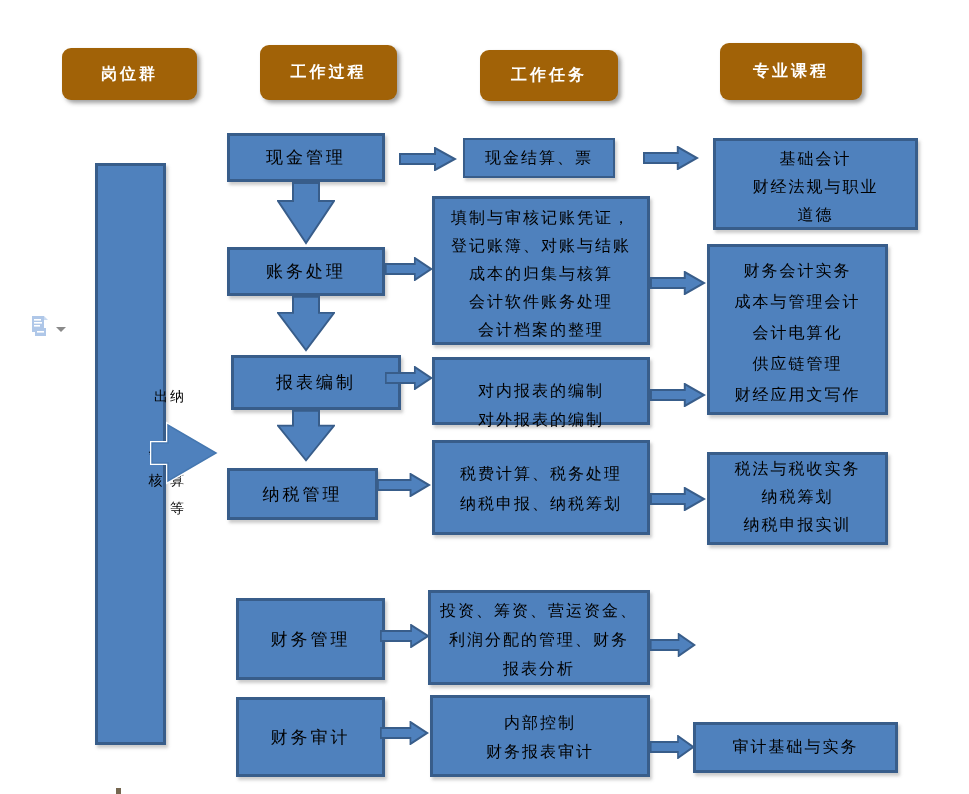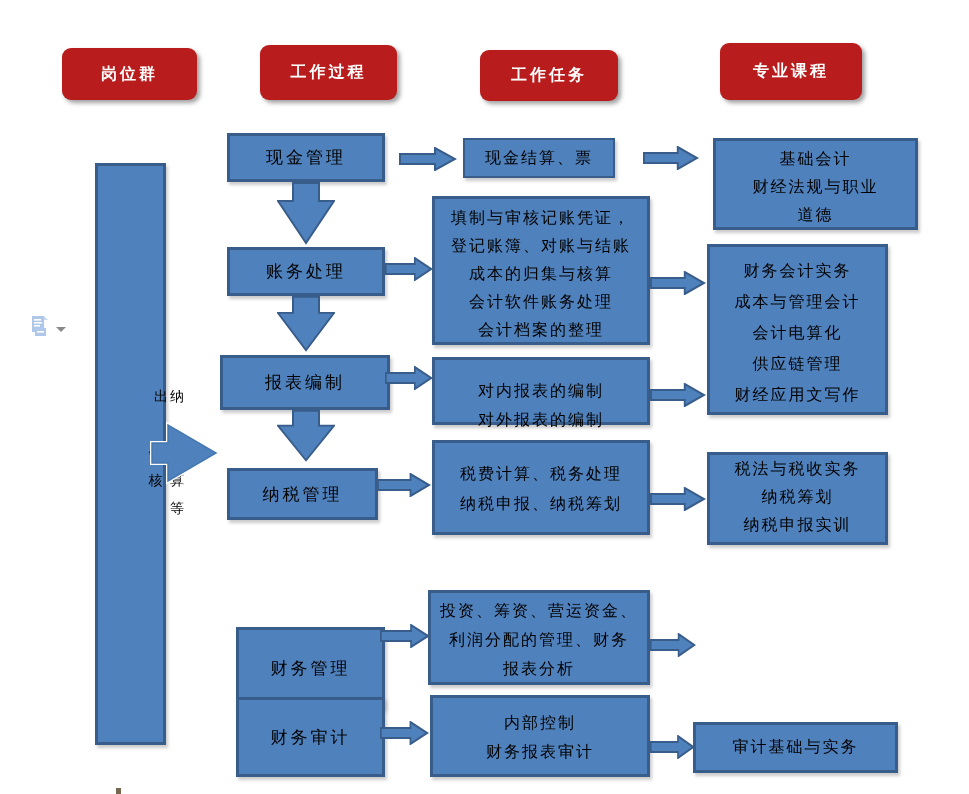"岗位群" .hdr { background: #b91c1c -> #a16207 }
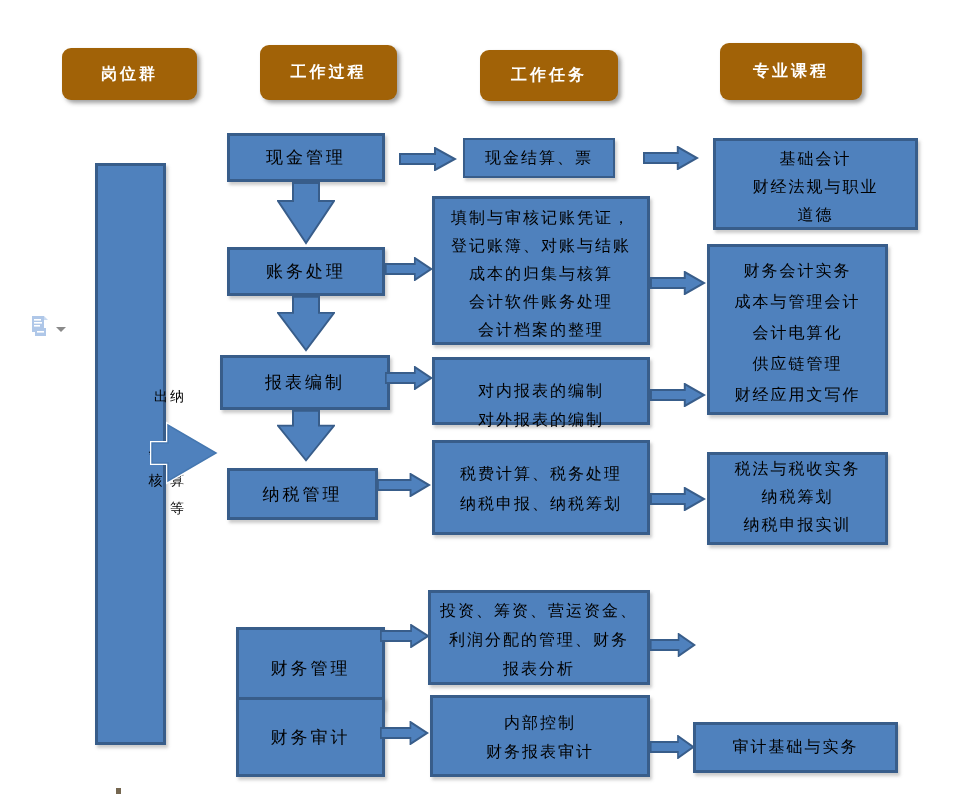"报表编制" div.shape { left: 220px -> 231px }
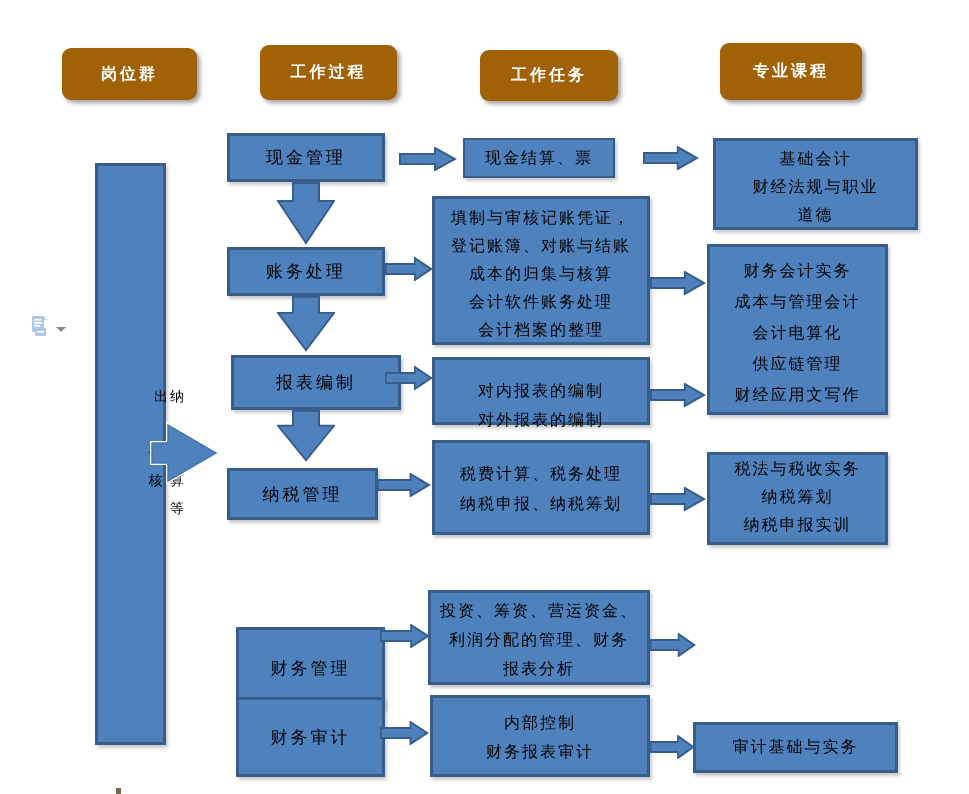"财务管理" div.shape { top: 627px -> 598px }
